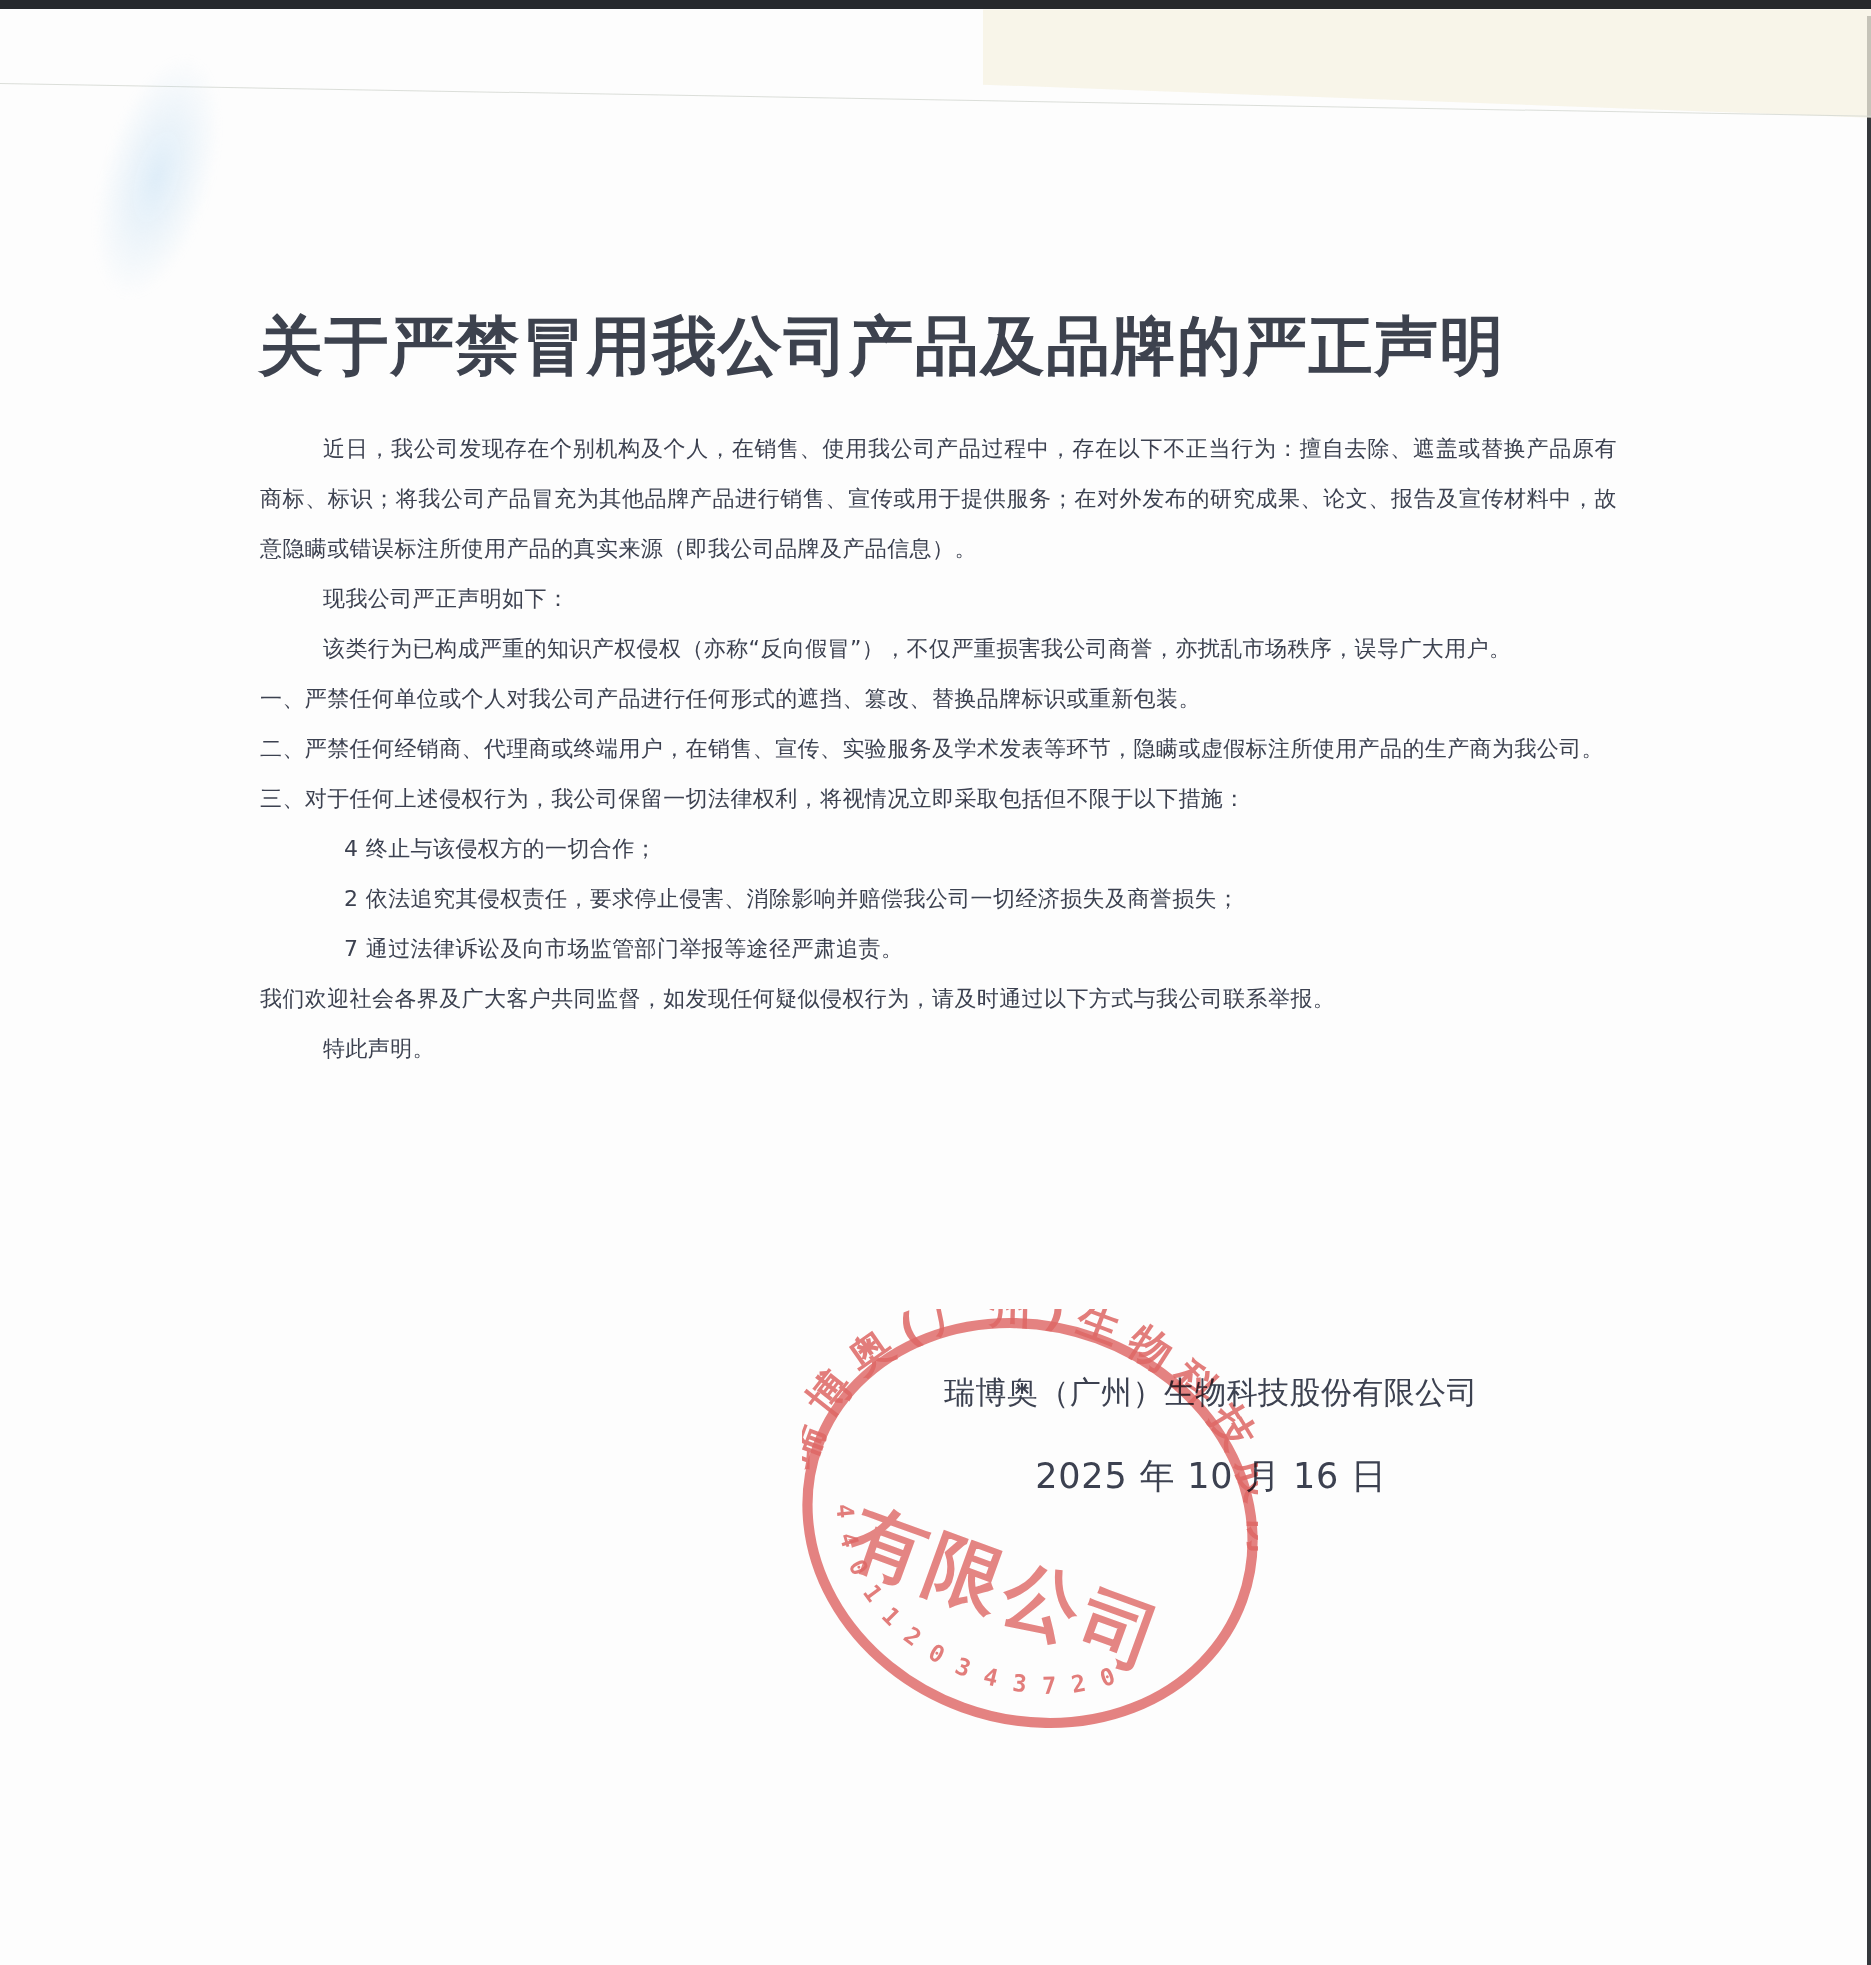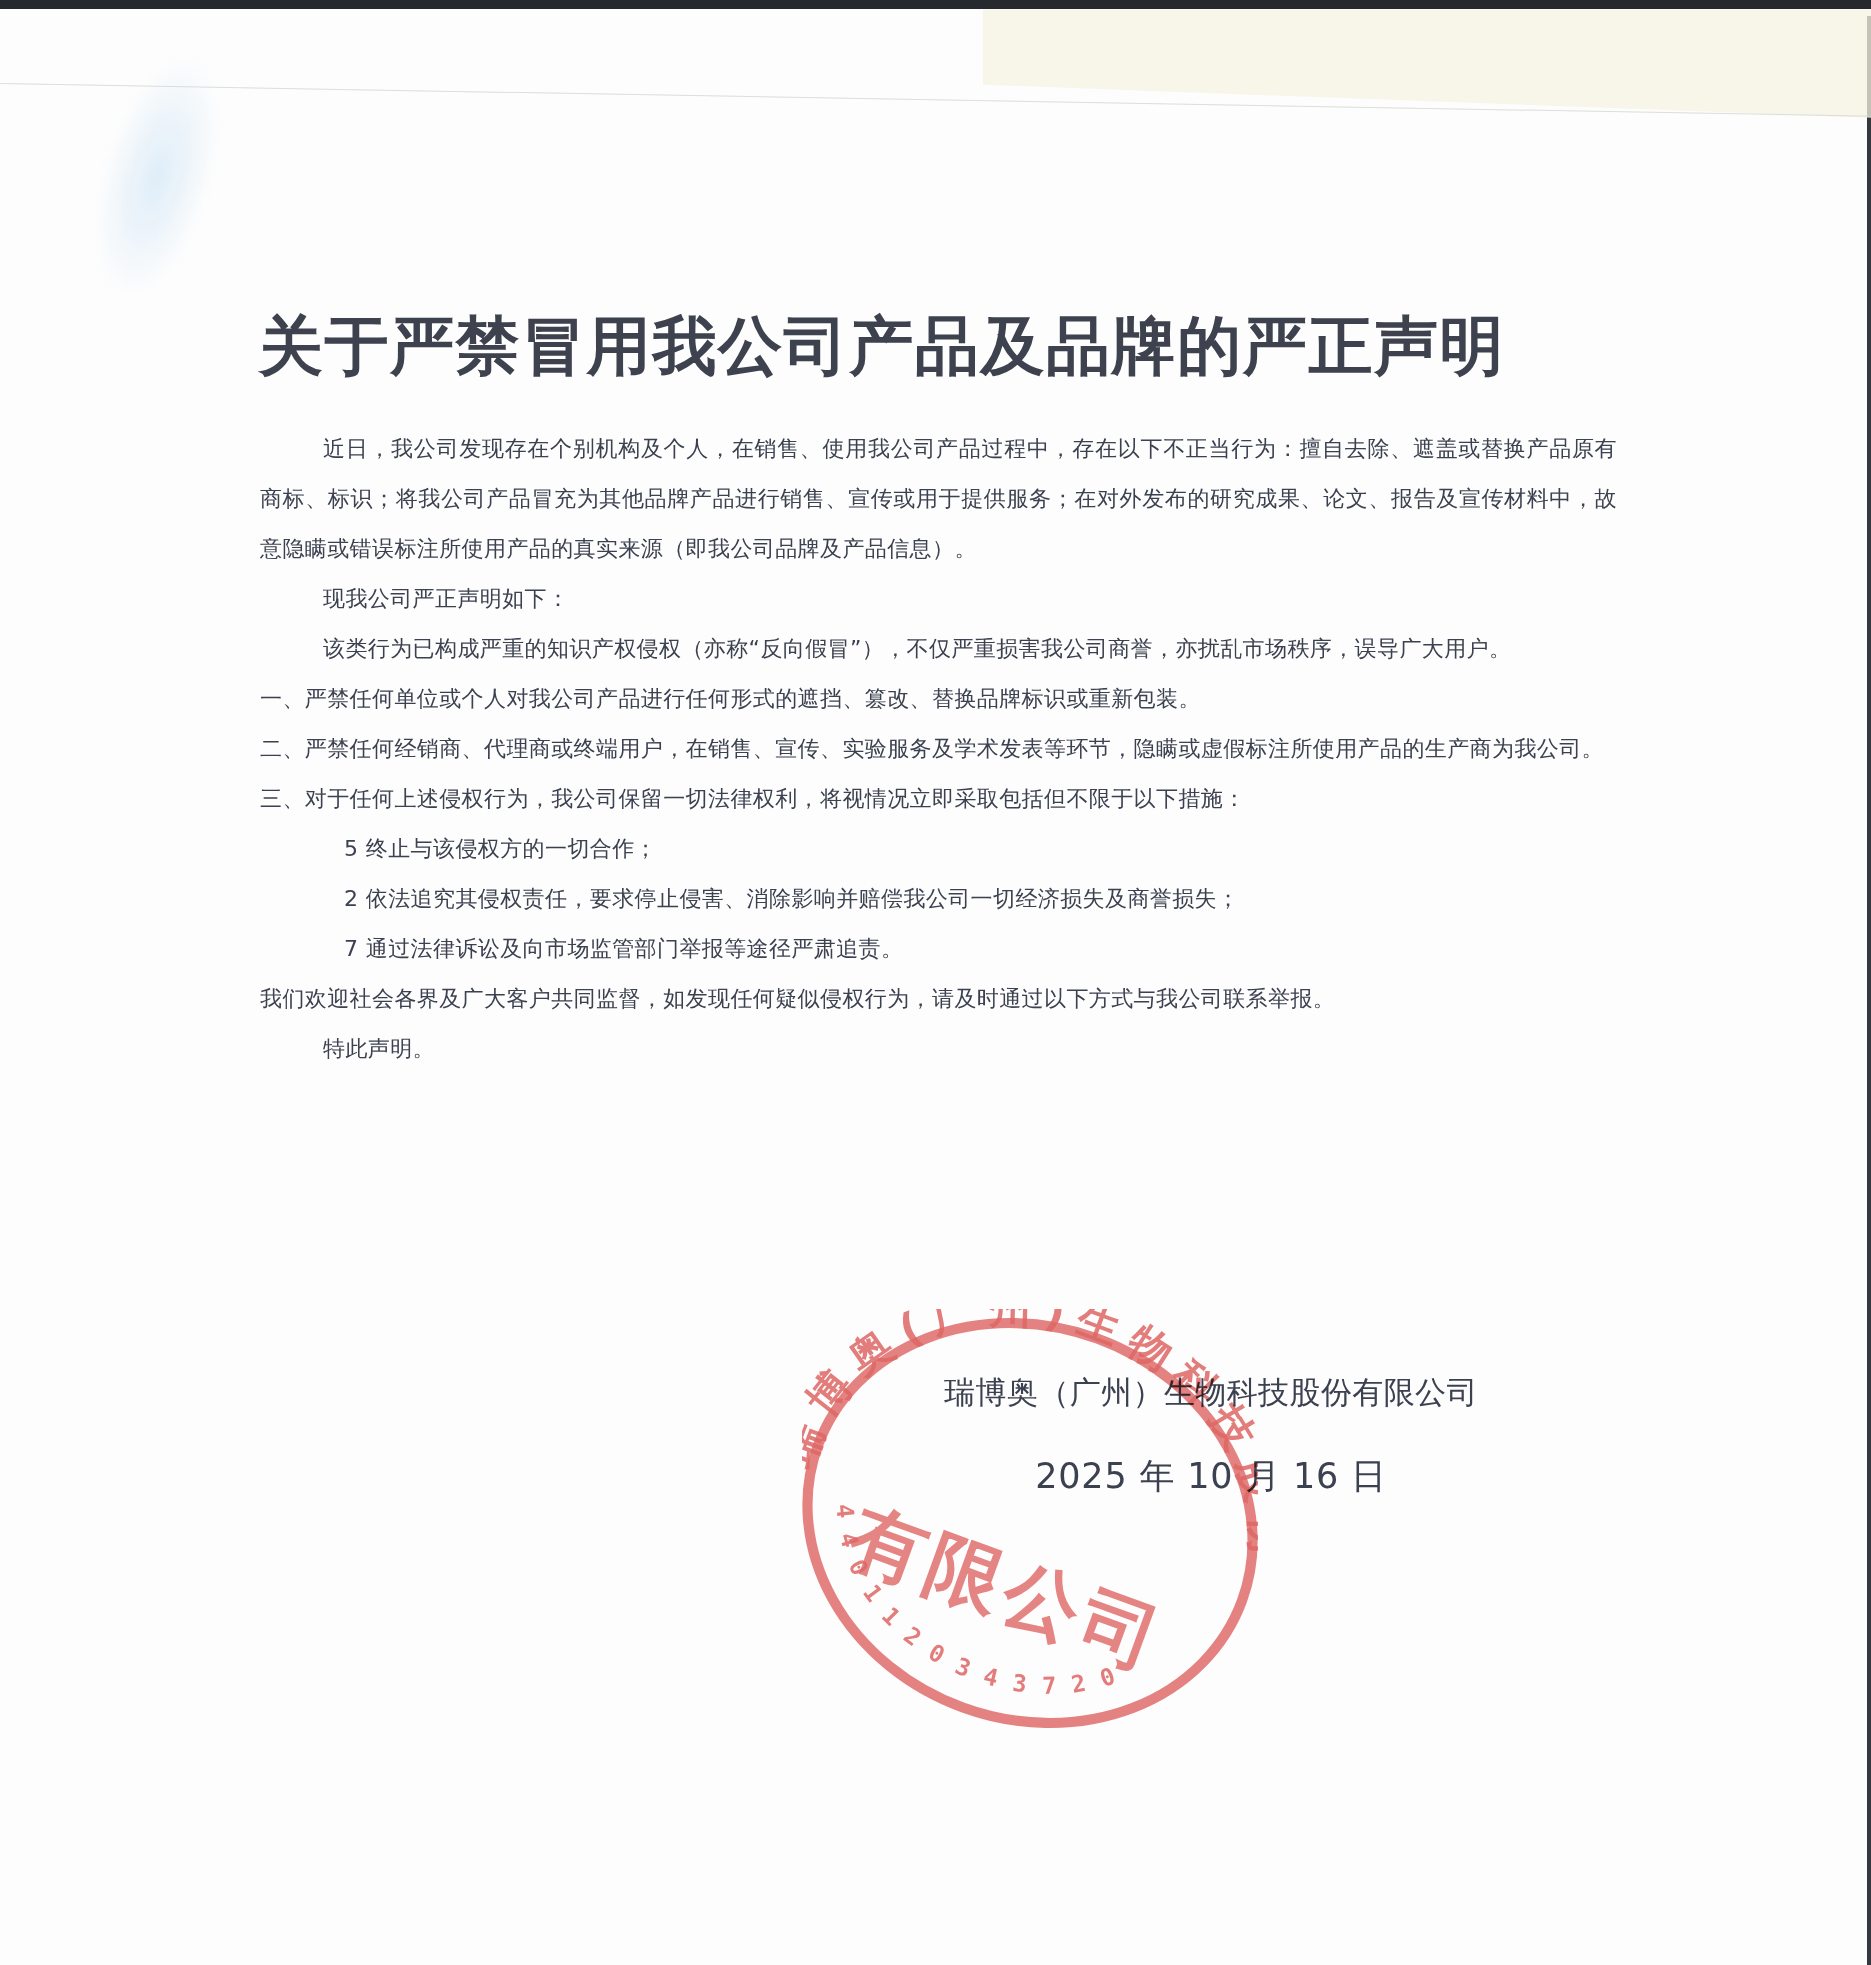"5 终止与该侵权方的一切合作；" p.p-sub { text: 5 -> 4 }
